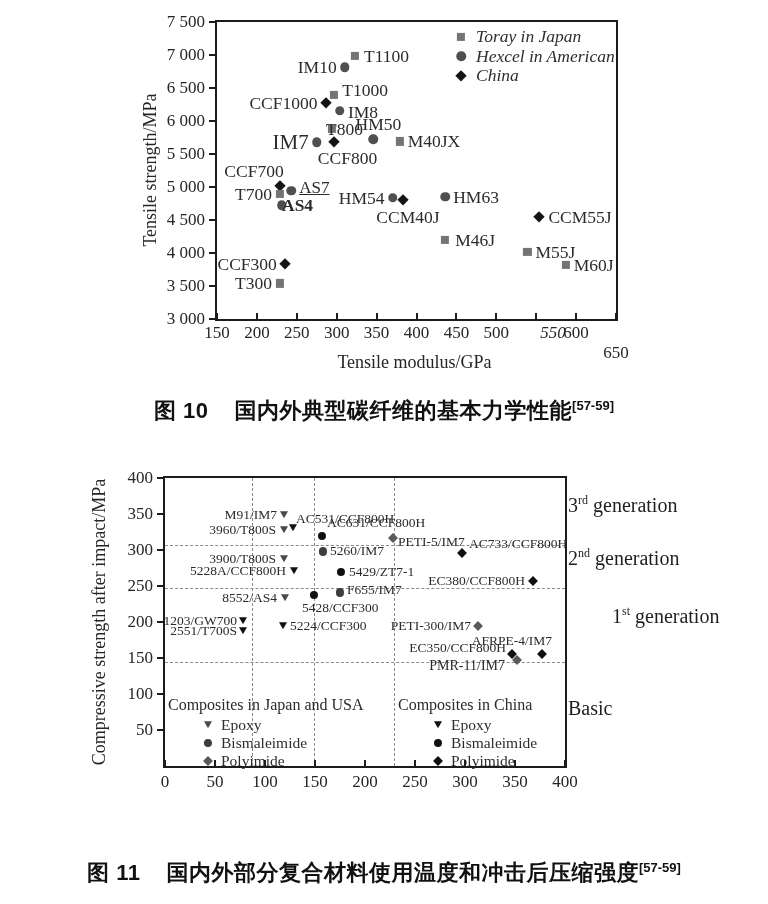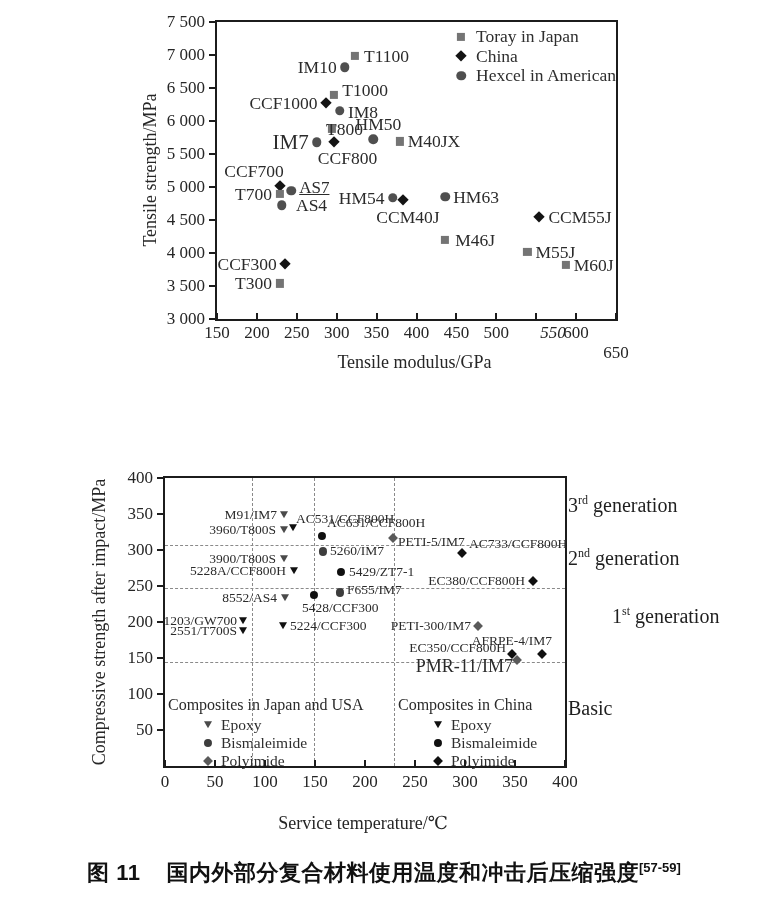"Toray in Japan" #legend1 { font-style: none -> italic }
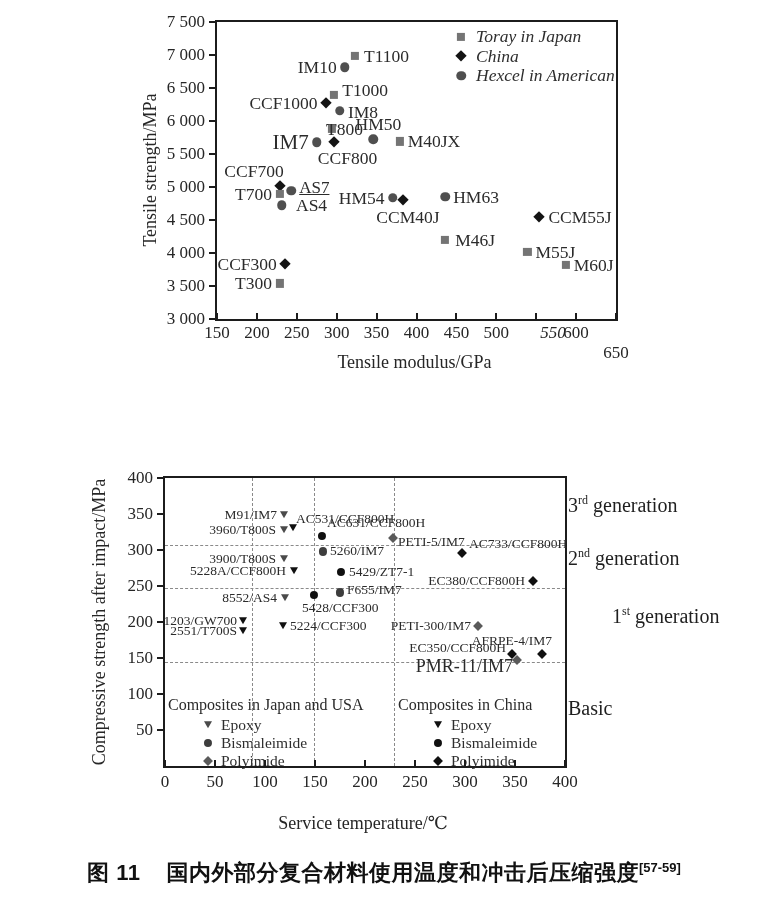"China" div.lrow { order: before "Hexcel in American" -> after "Hexcel in American" }
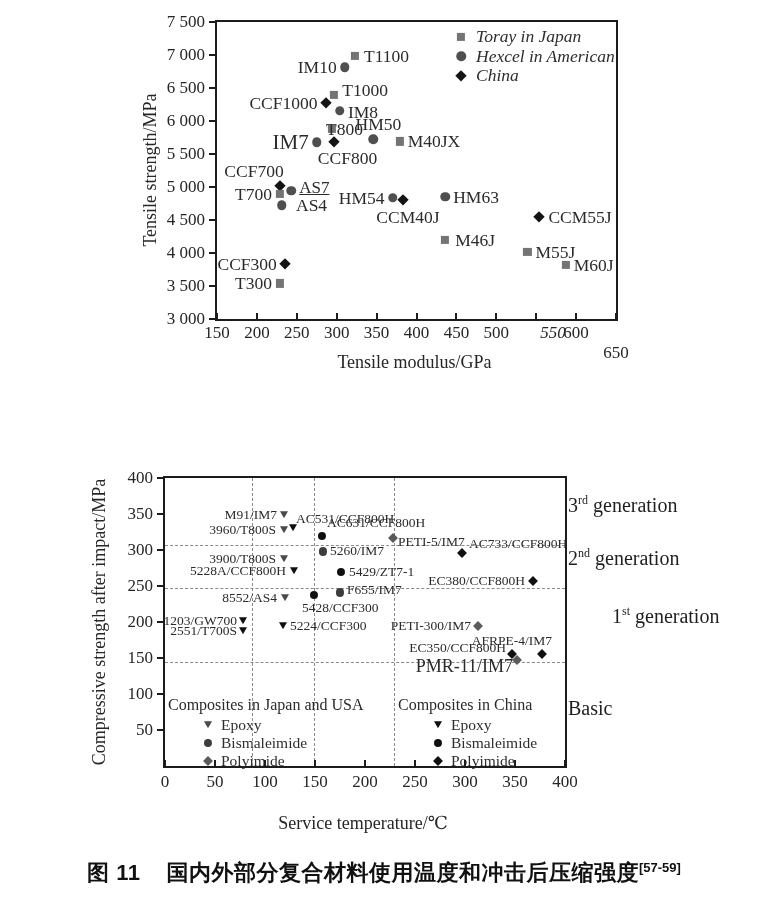"AS4" span.ptlabel { font-weight: none -> bold; left: 79px -> 65px }
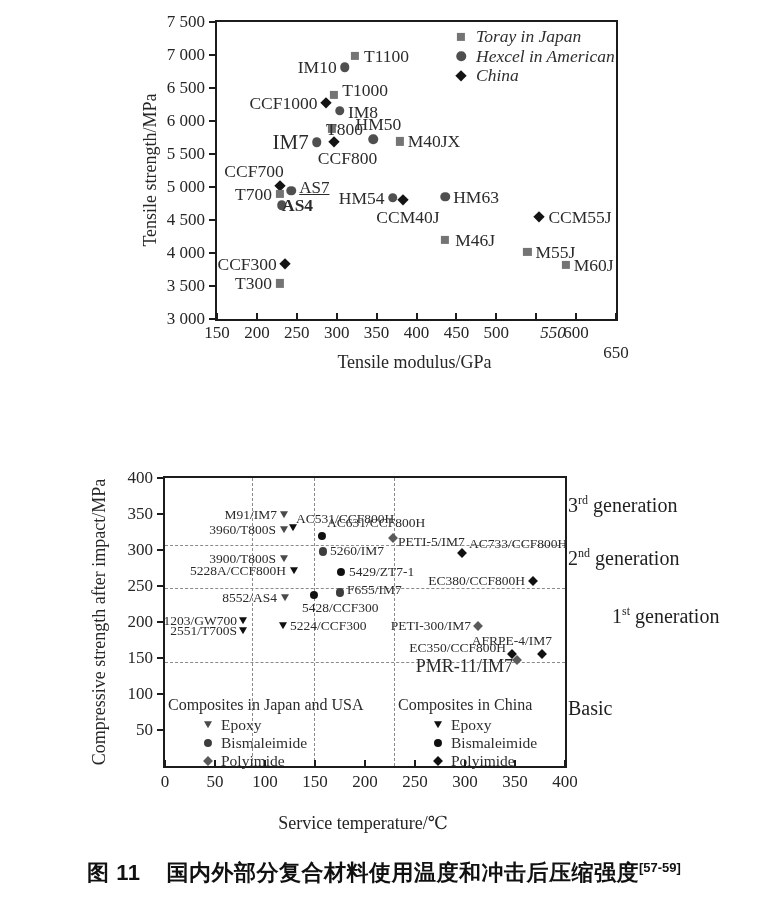"图 10 国内外典型碳纤维的基本力学性能[57-59]" div.caption { html: none -> <div> <span>图 10</span><span>国内外典型碳纤维的基本力学性能</span><sup>[57-59]</sup> </div> }
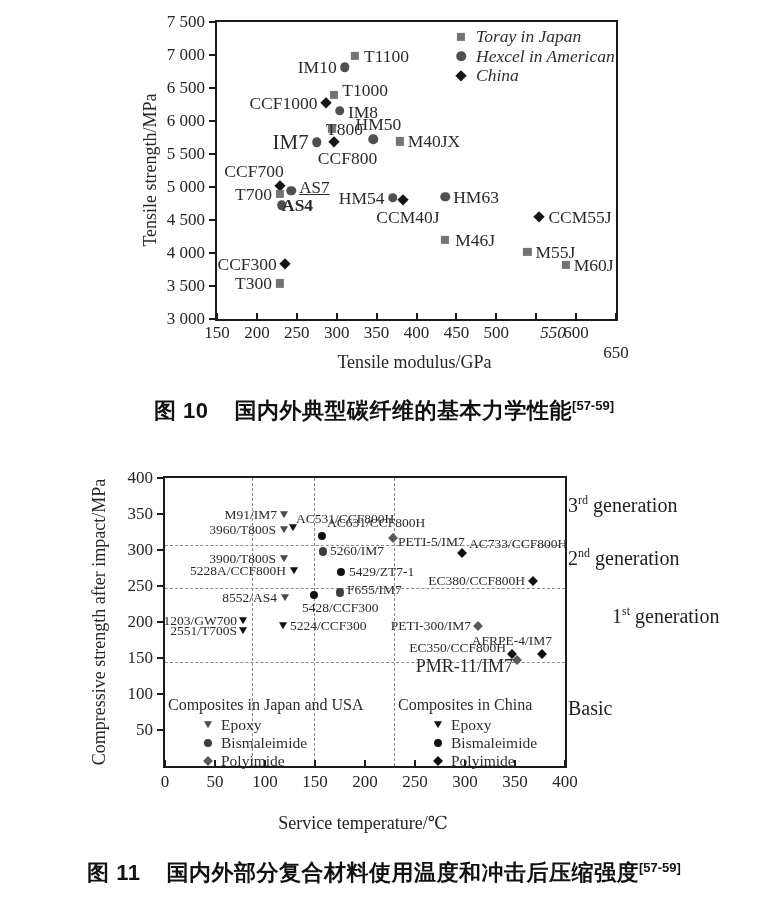"PMR-11/IM7" span.ptlabel { font-size: 18px -> 14px; left: 348px -> 340px }
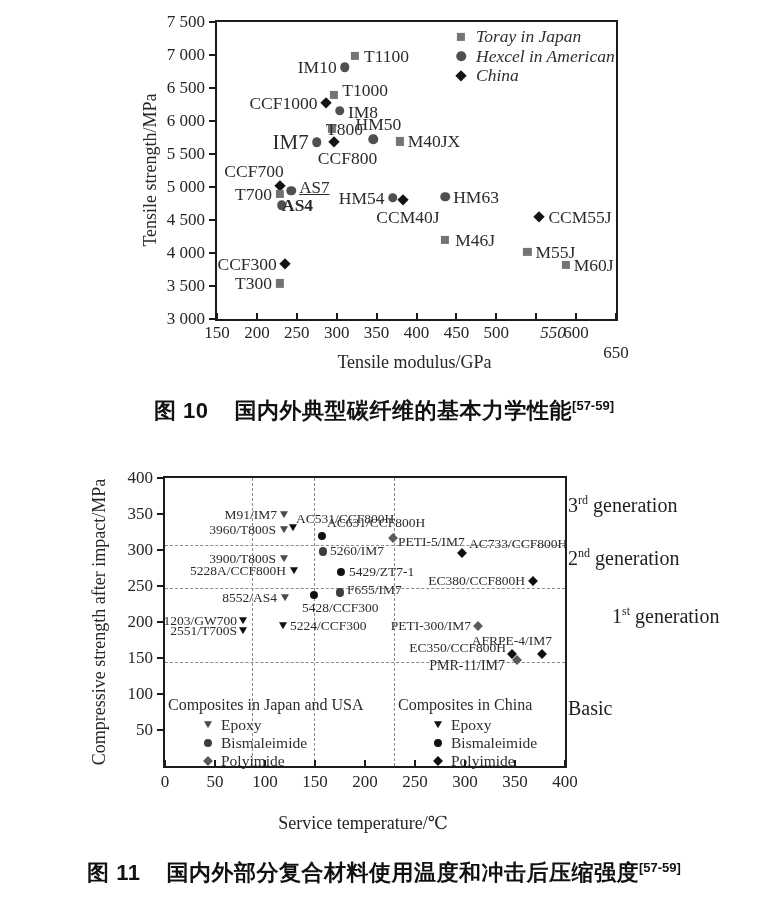"Service temperature/℃" div.axis-title { html: <div>Service temperature/℃</div> -> none }
